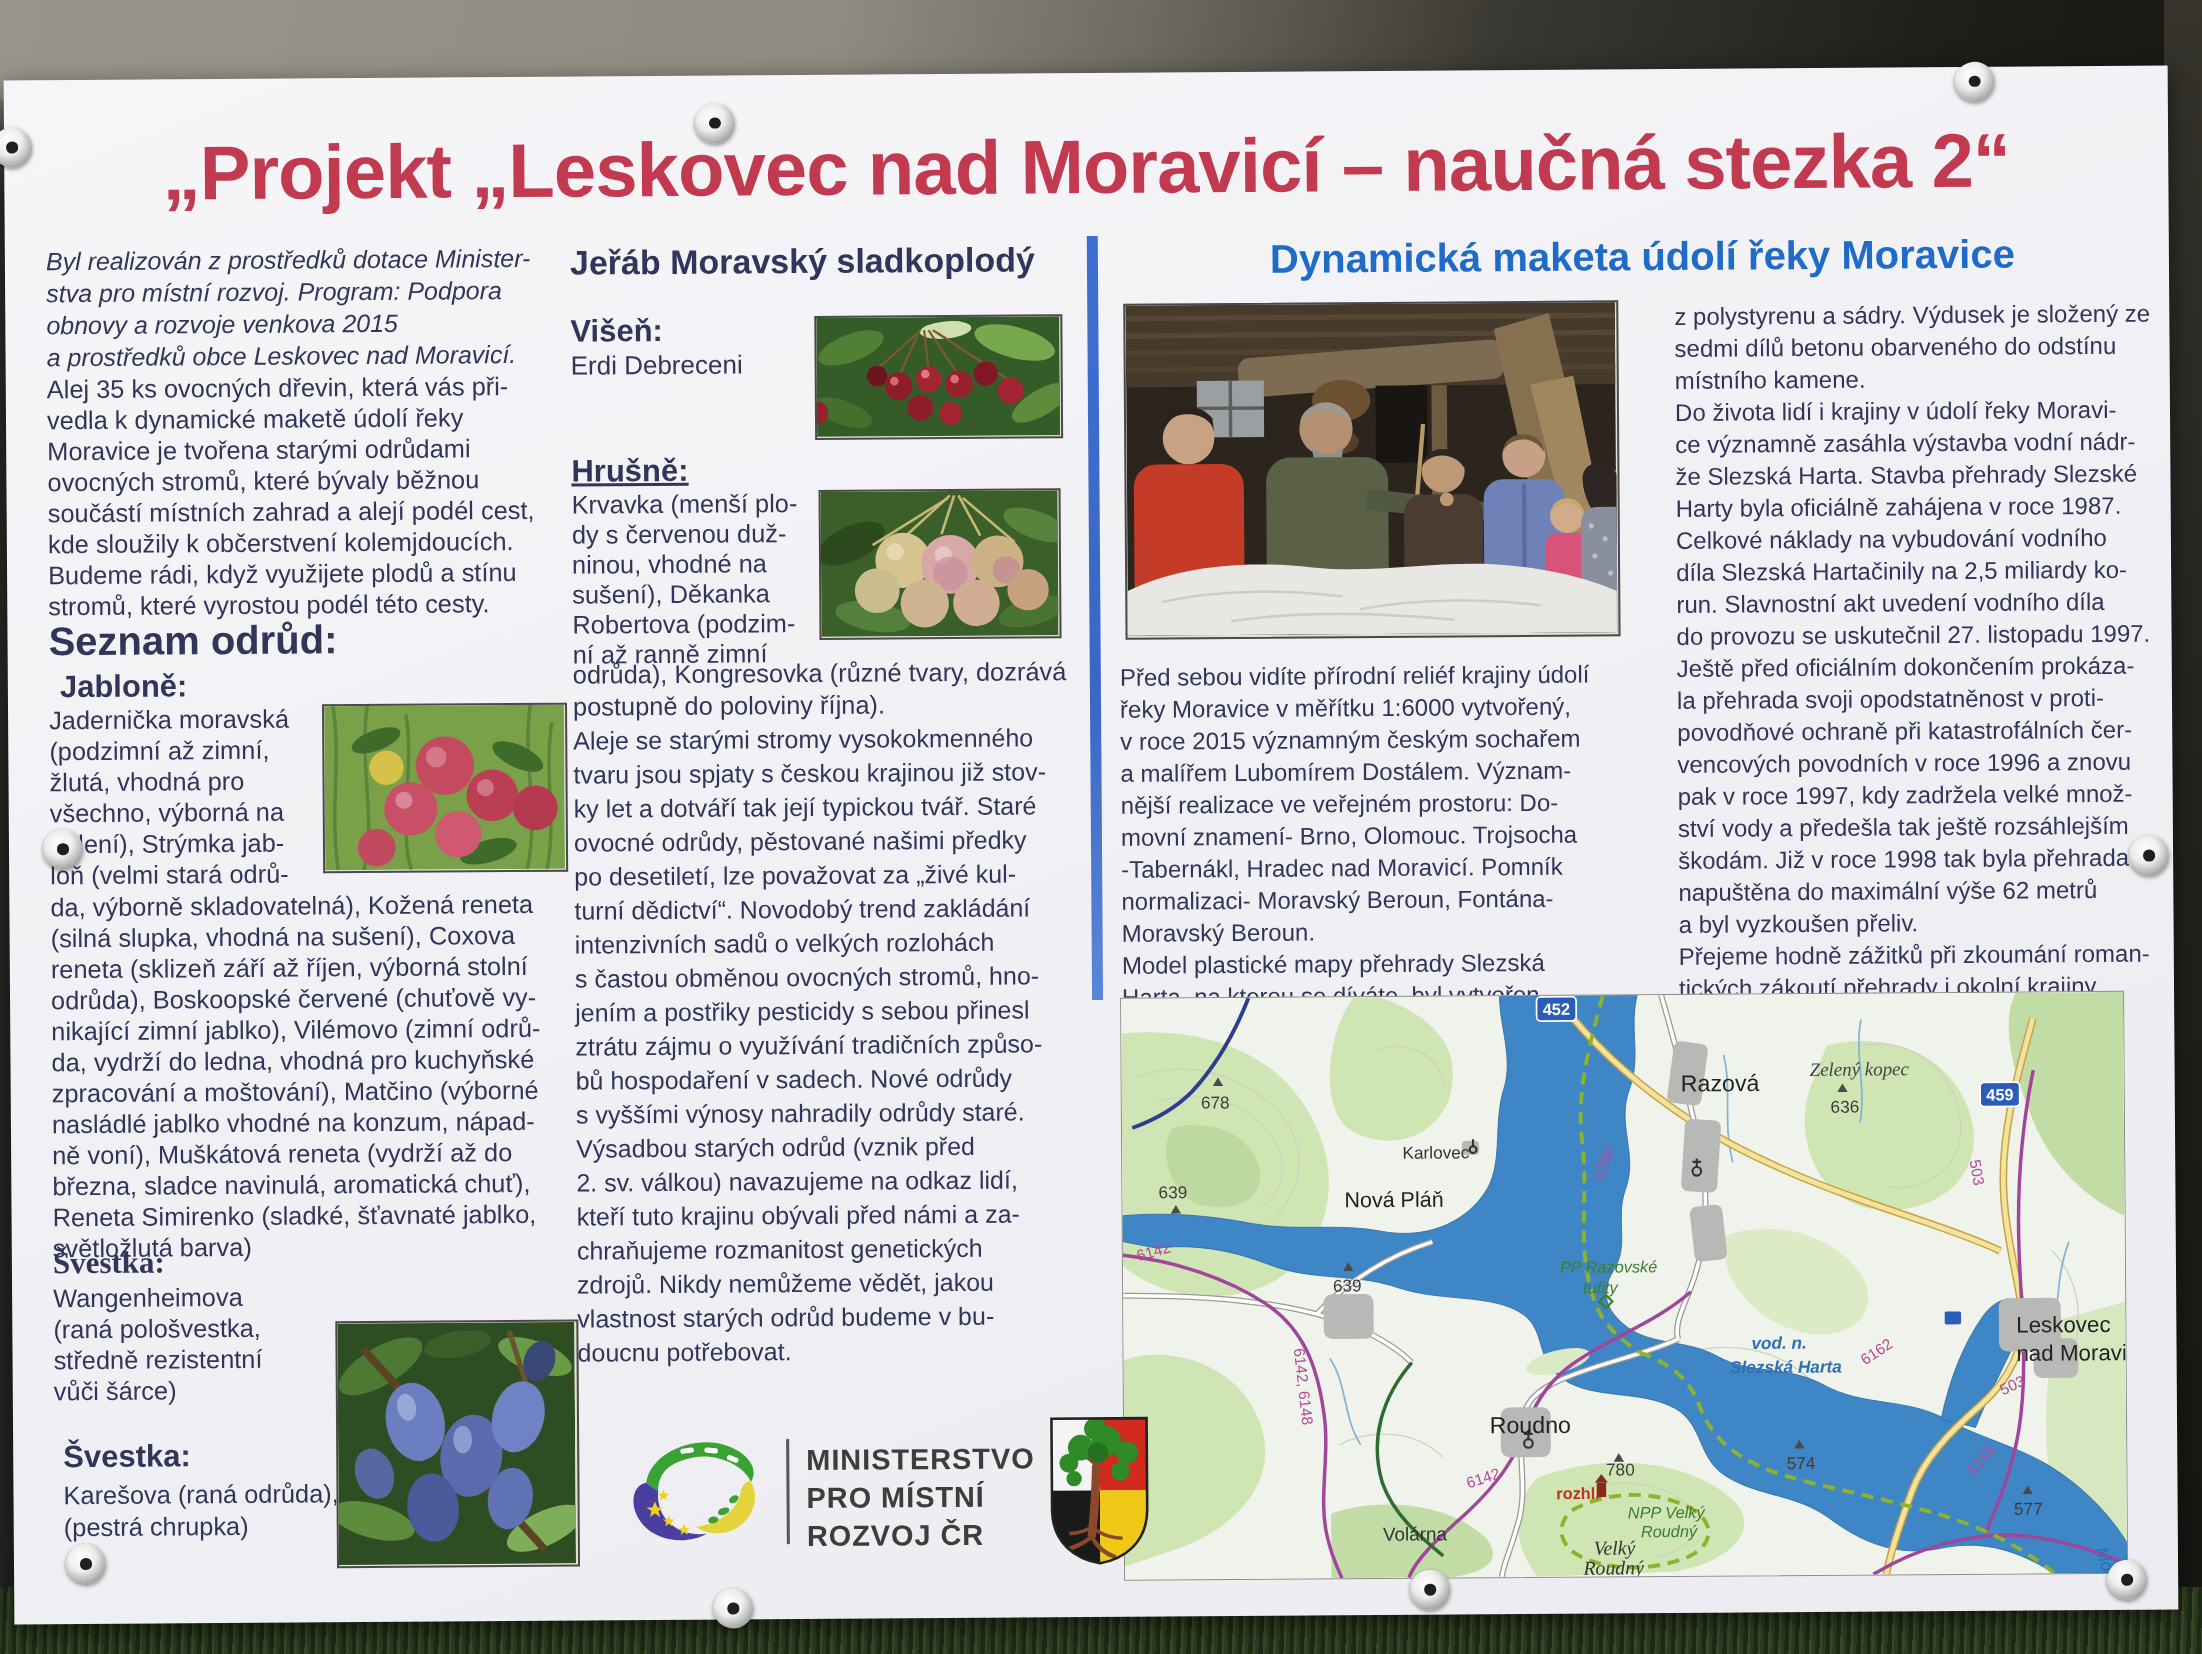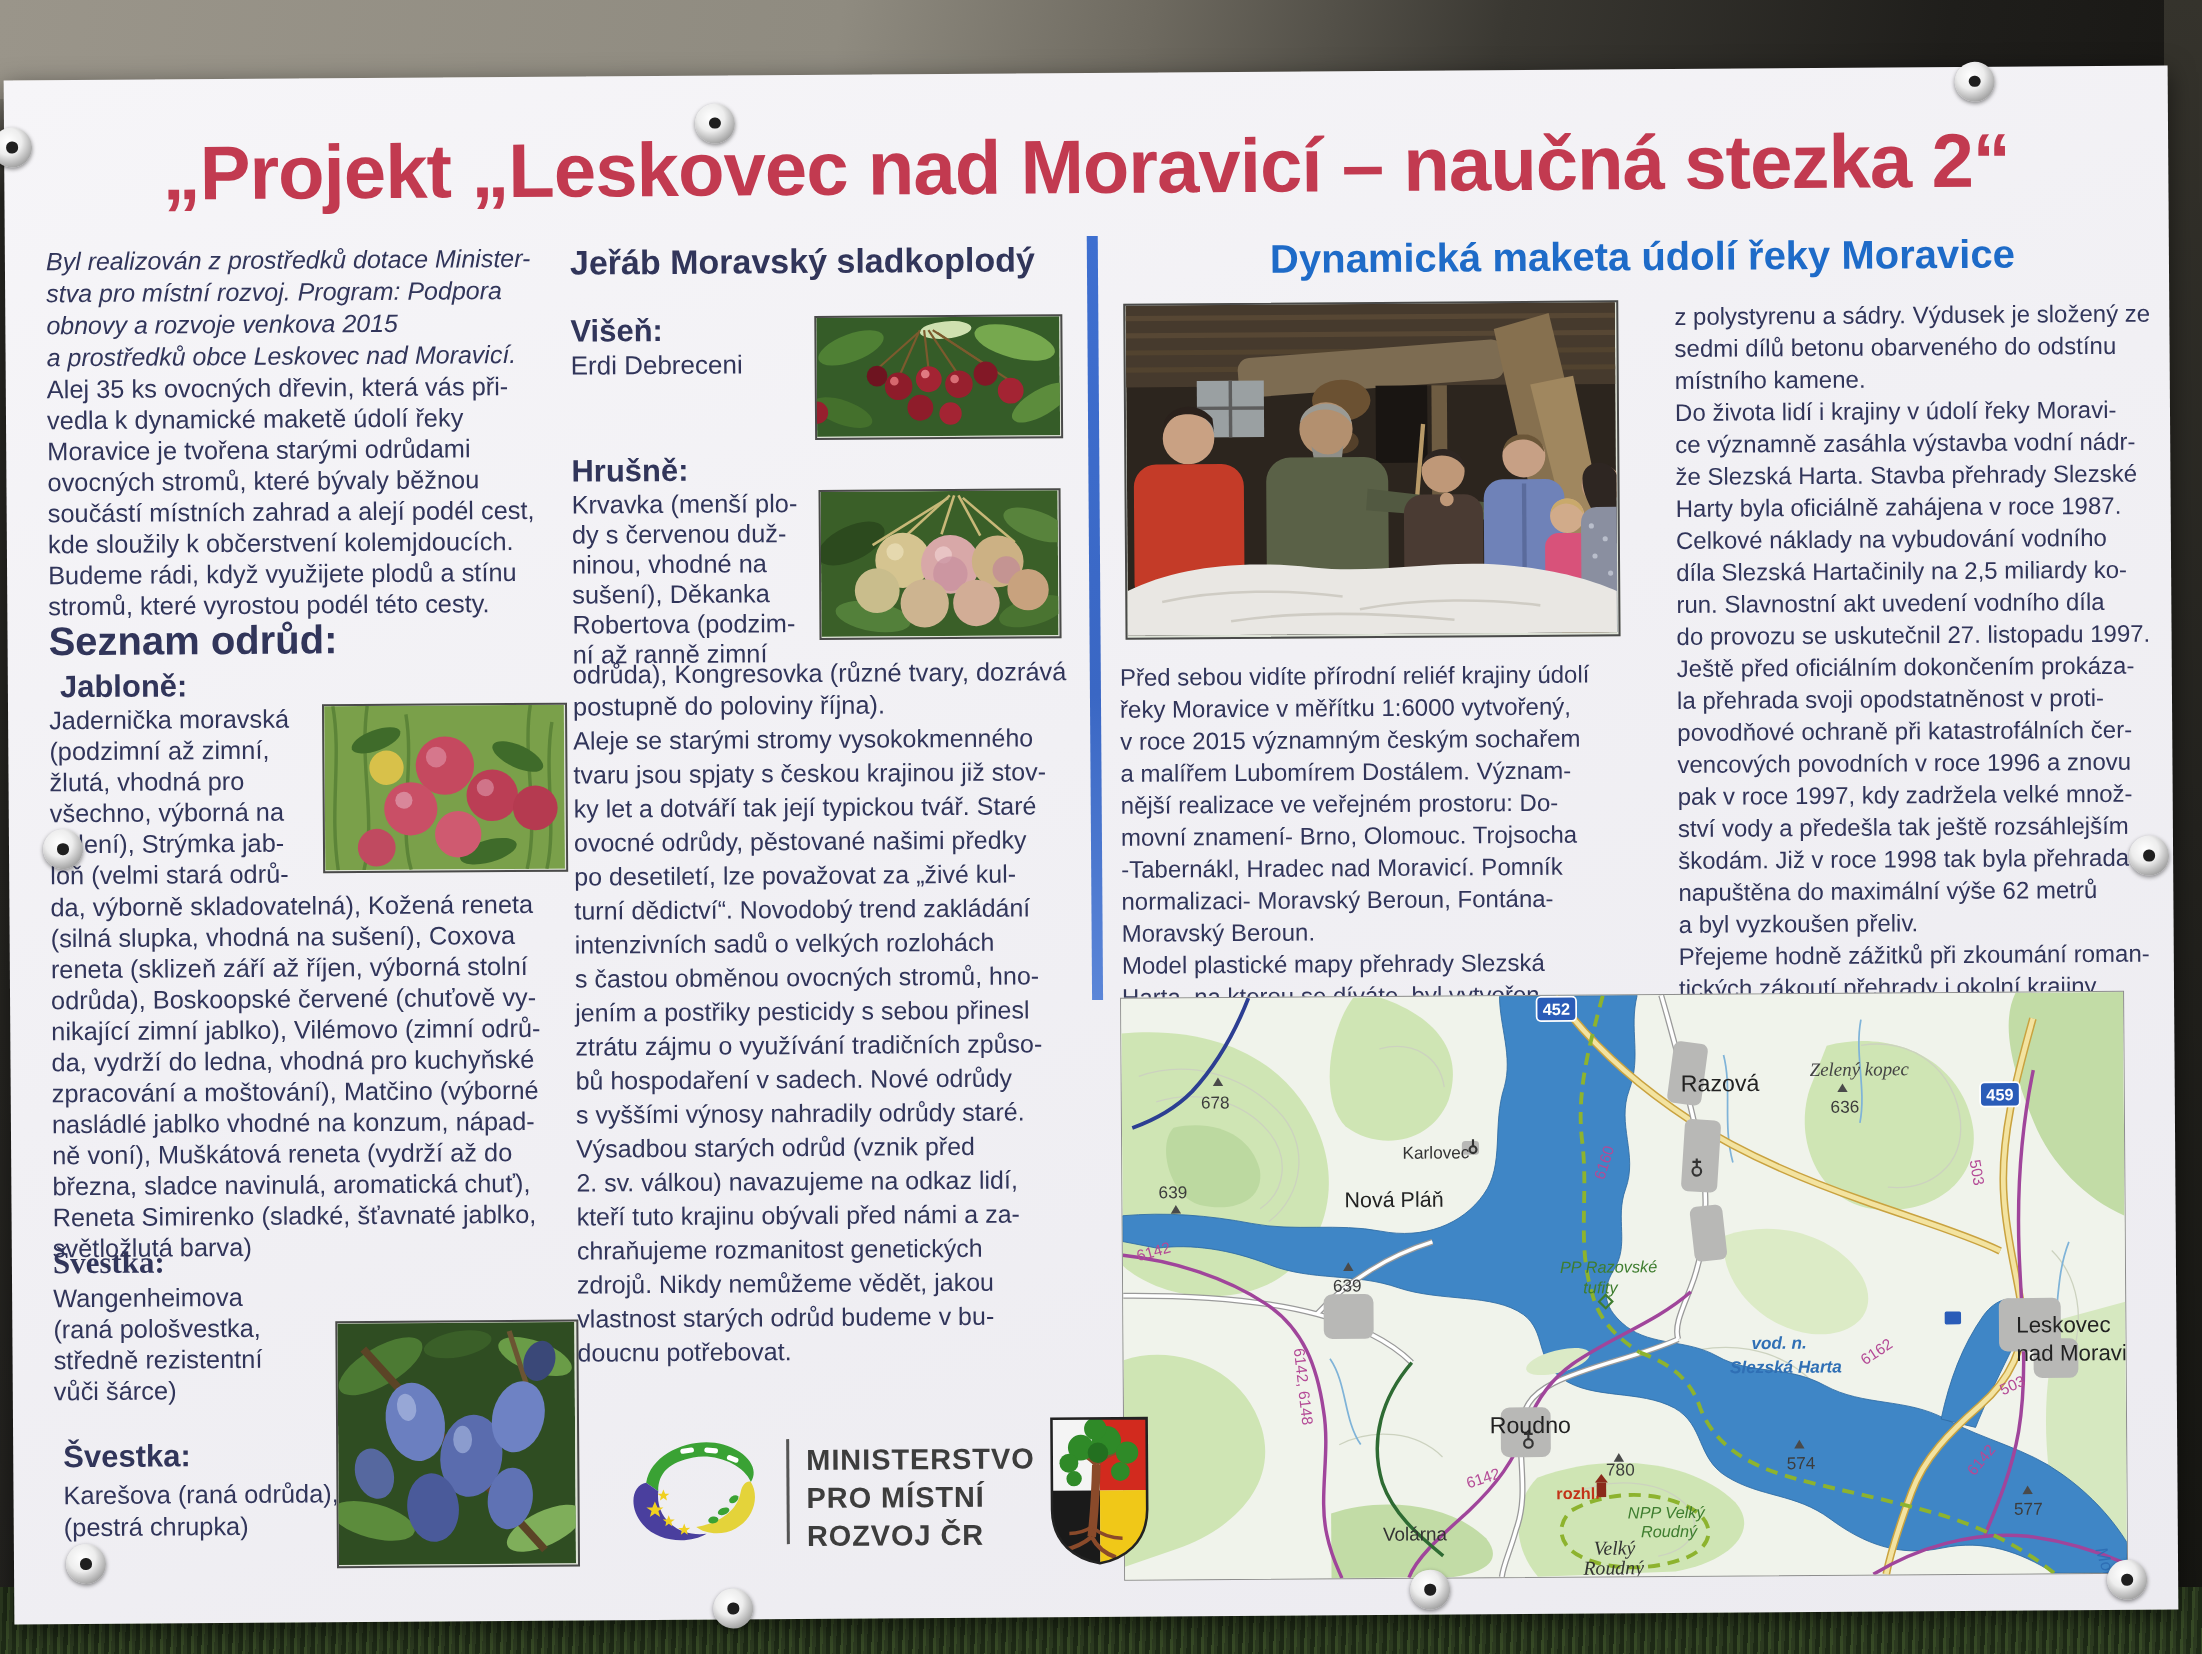"Hrušně:" .hrusne-h { text-decoration: none -> underline }
